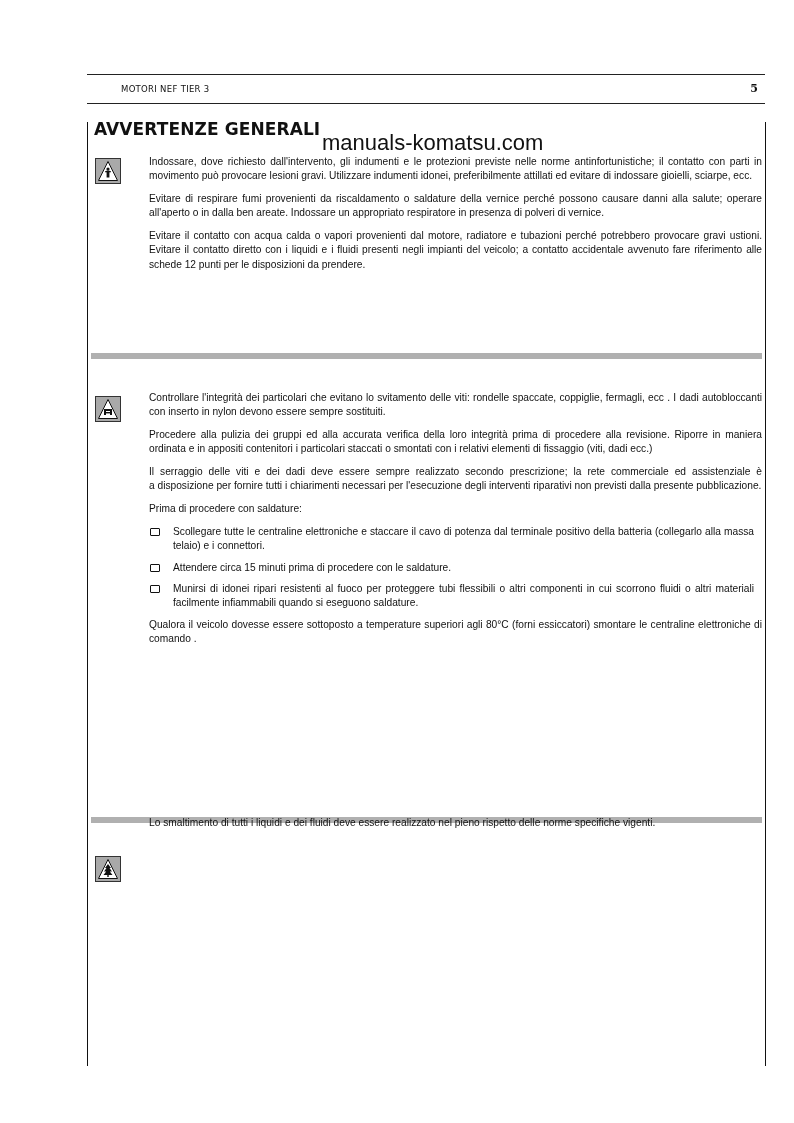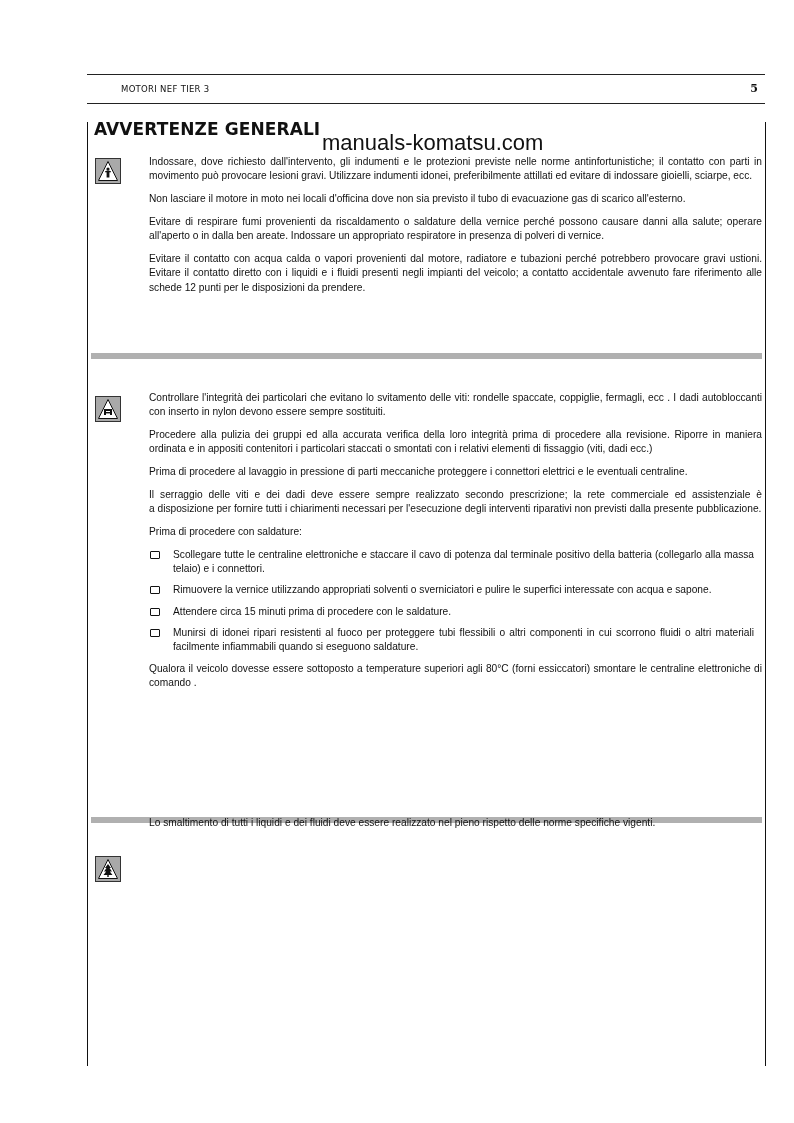"Non lasciare il motore in" p { html: <p>Non lasciare il motore in moto nei locali d'officina dove non sia previsto il tubo di evacuazione gas di scarico all'esterno.</p> -> none }
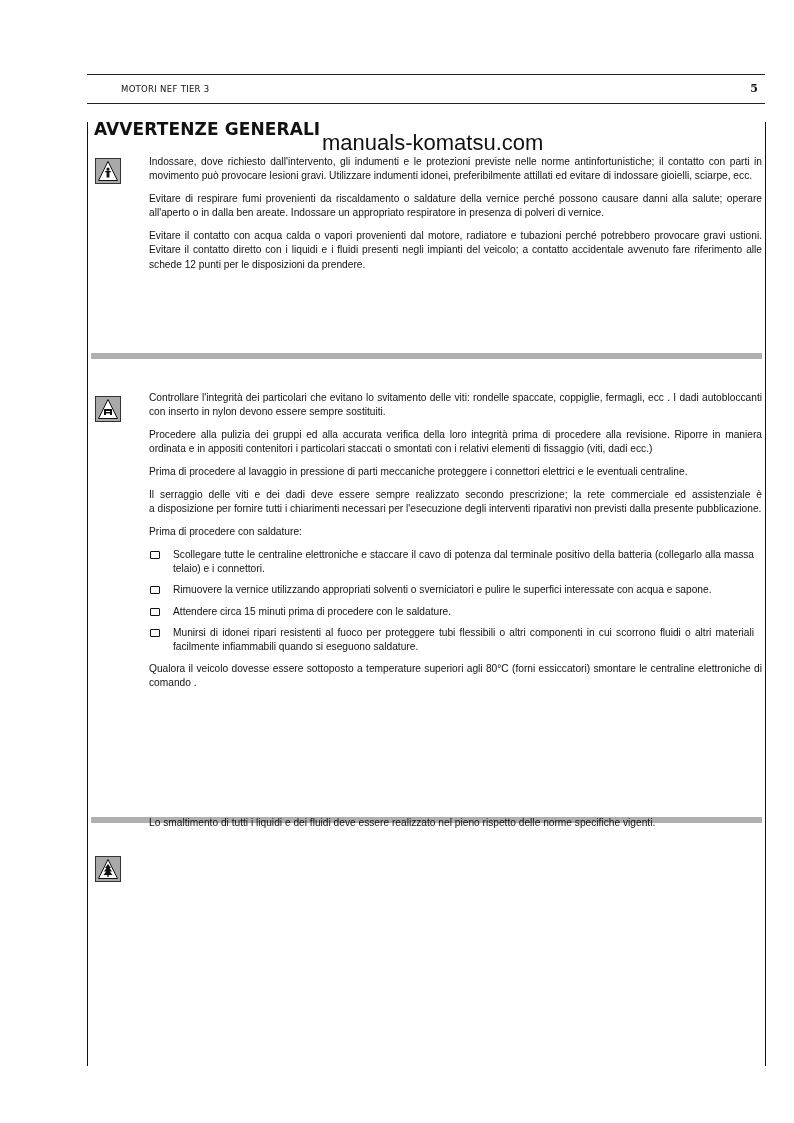"Prima di procedere al lavaggio" p { html: <p>Prima di procedere al lavaggio in pressione di parti meccaniche proteggere i connettori elettrici e le eventuali centraline.</p> -> none }
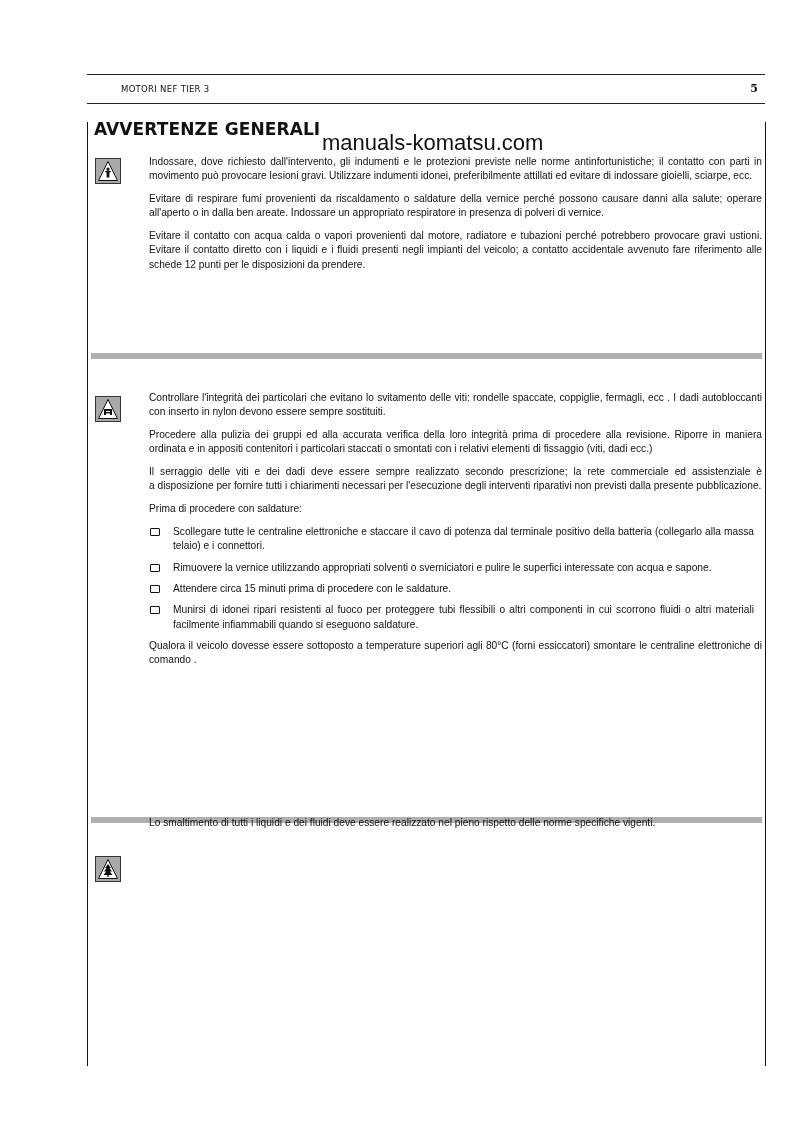"Rimuovere la vernice utilizzando" div.chk { html: <div> <span></span> <span>Rimuovere la vernice utilizzando appropriati solventi o sverniciatori e pulire le superfici interessate con acqua e sapone.</span> </div> -> none }
